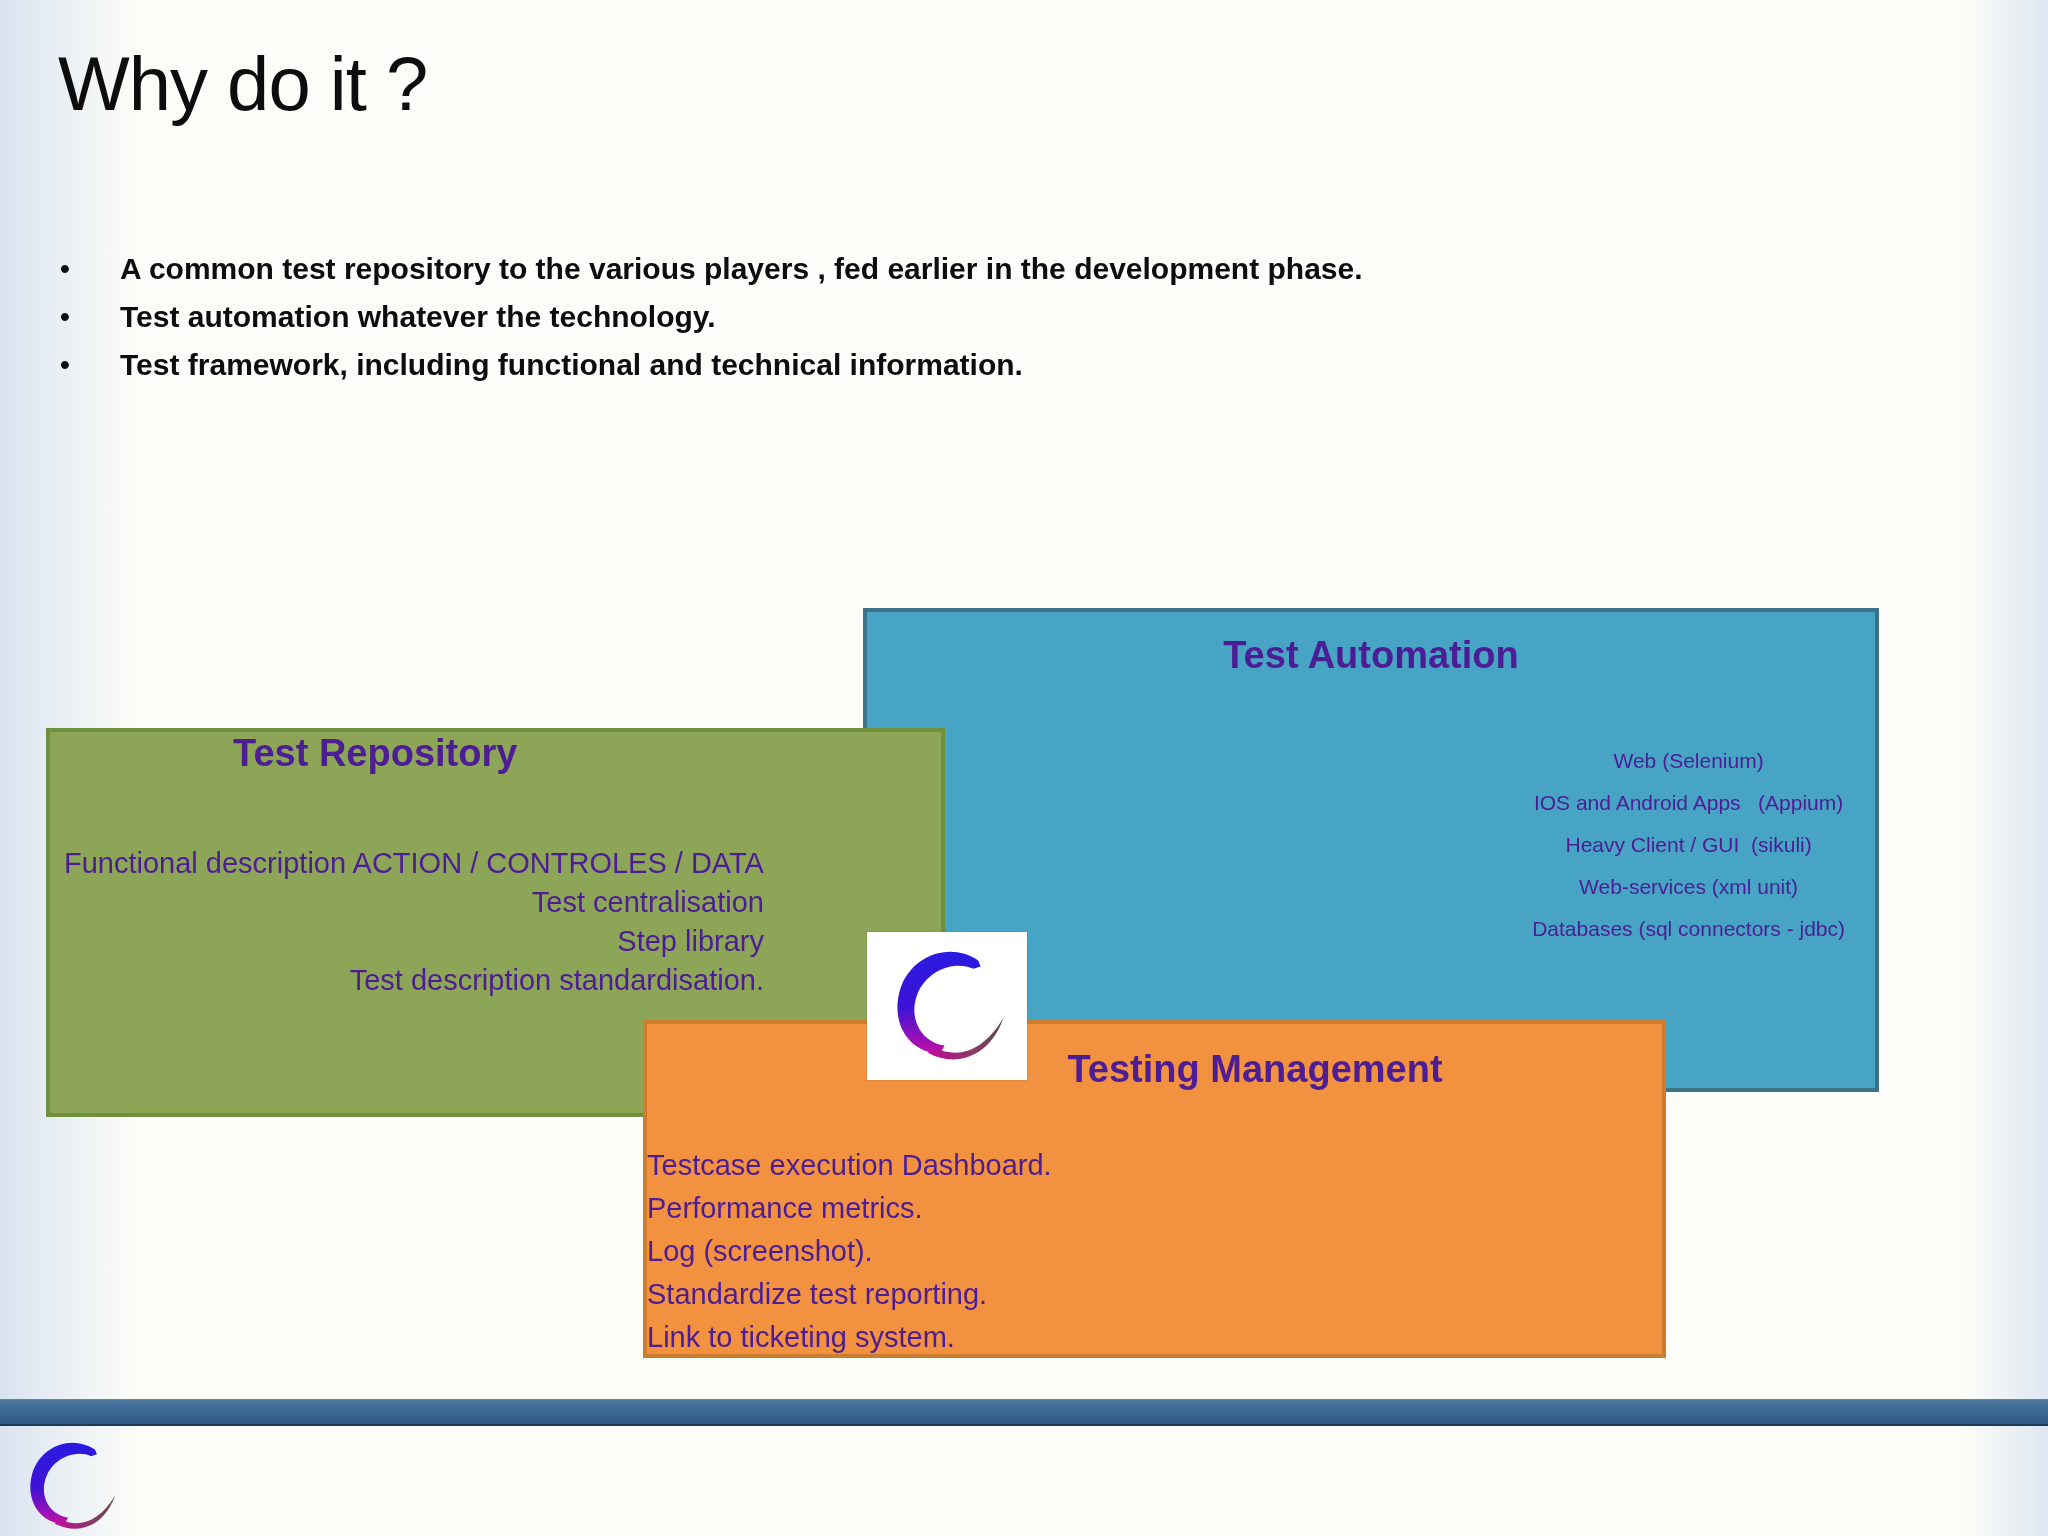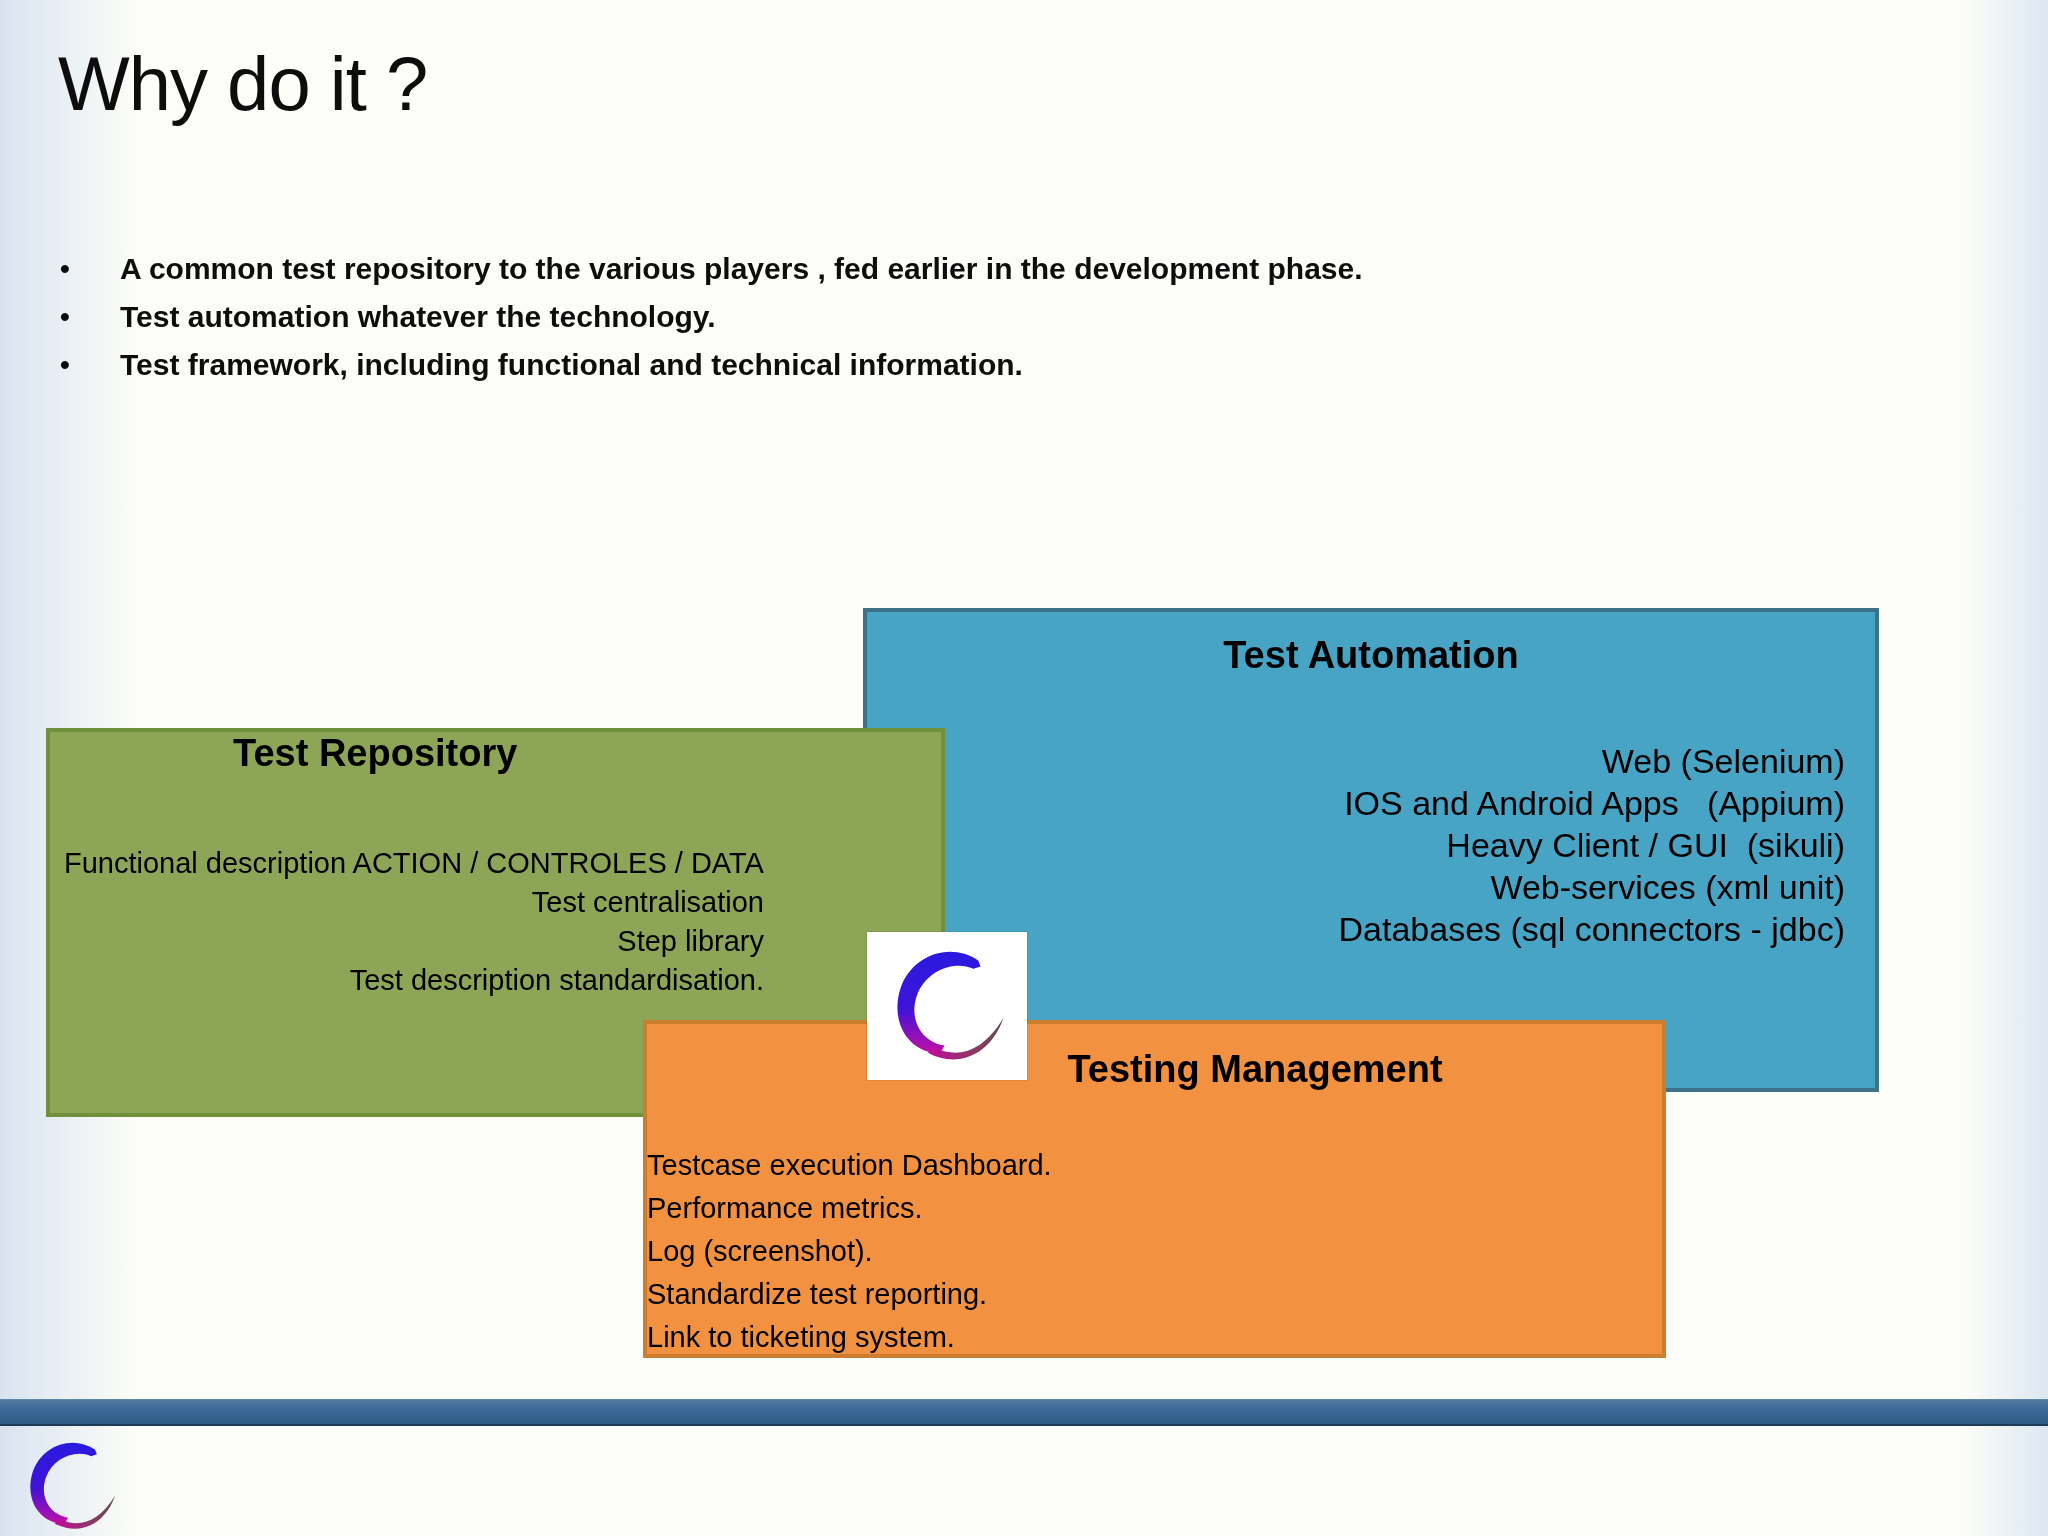"Test Automation" .box { color: #000000 -> #4c1d95 }
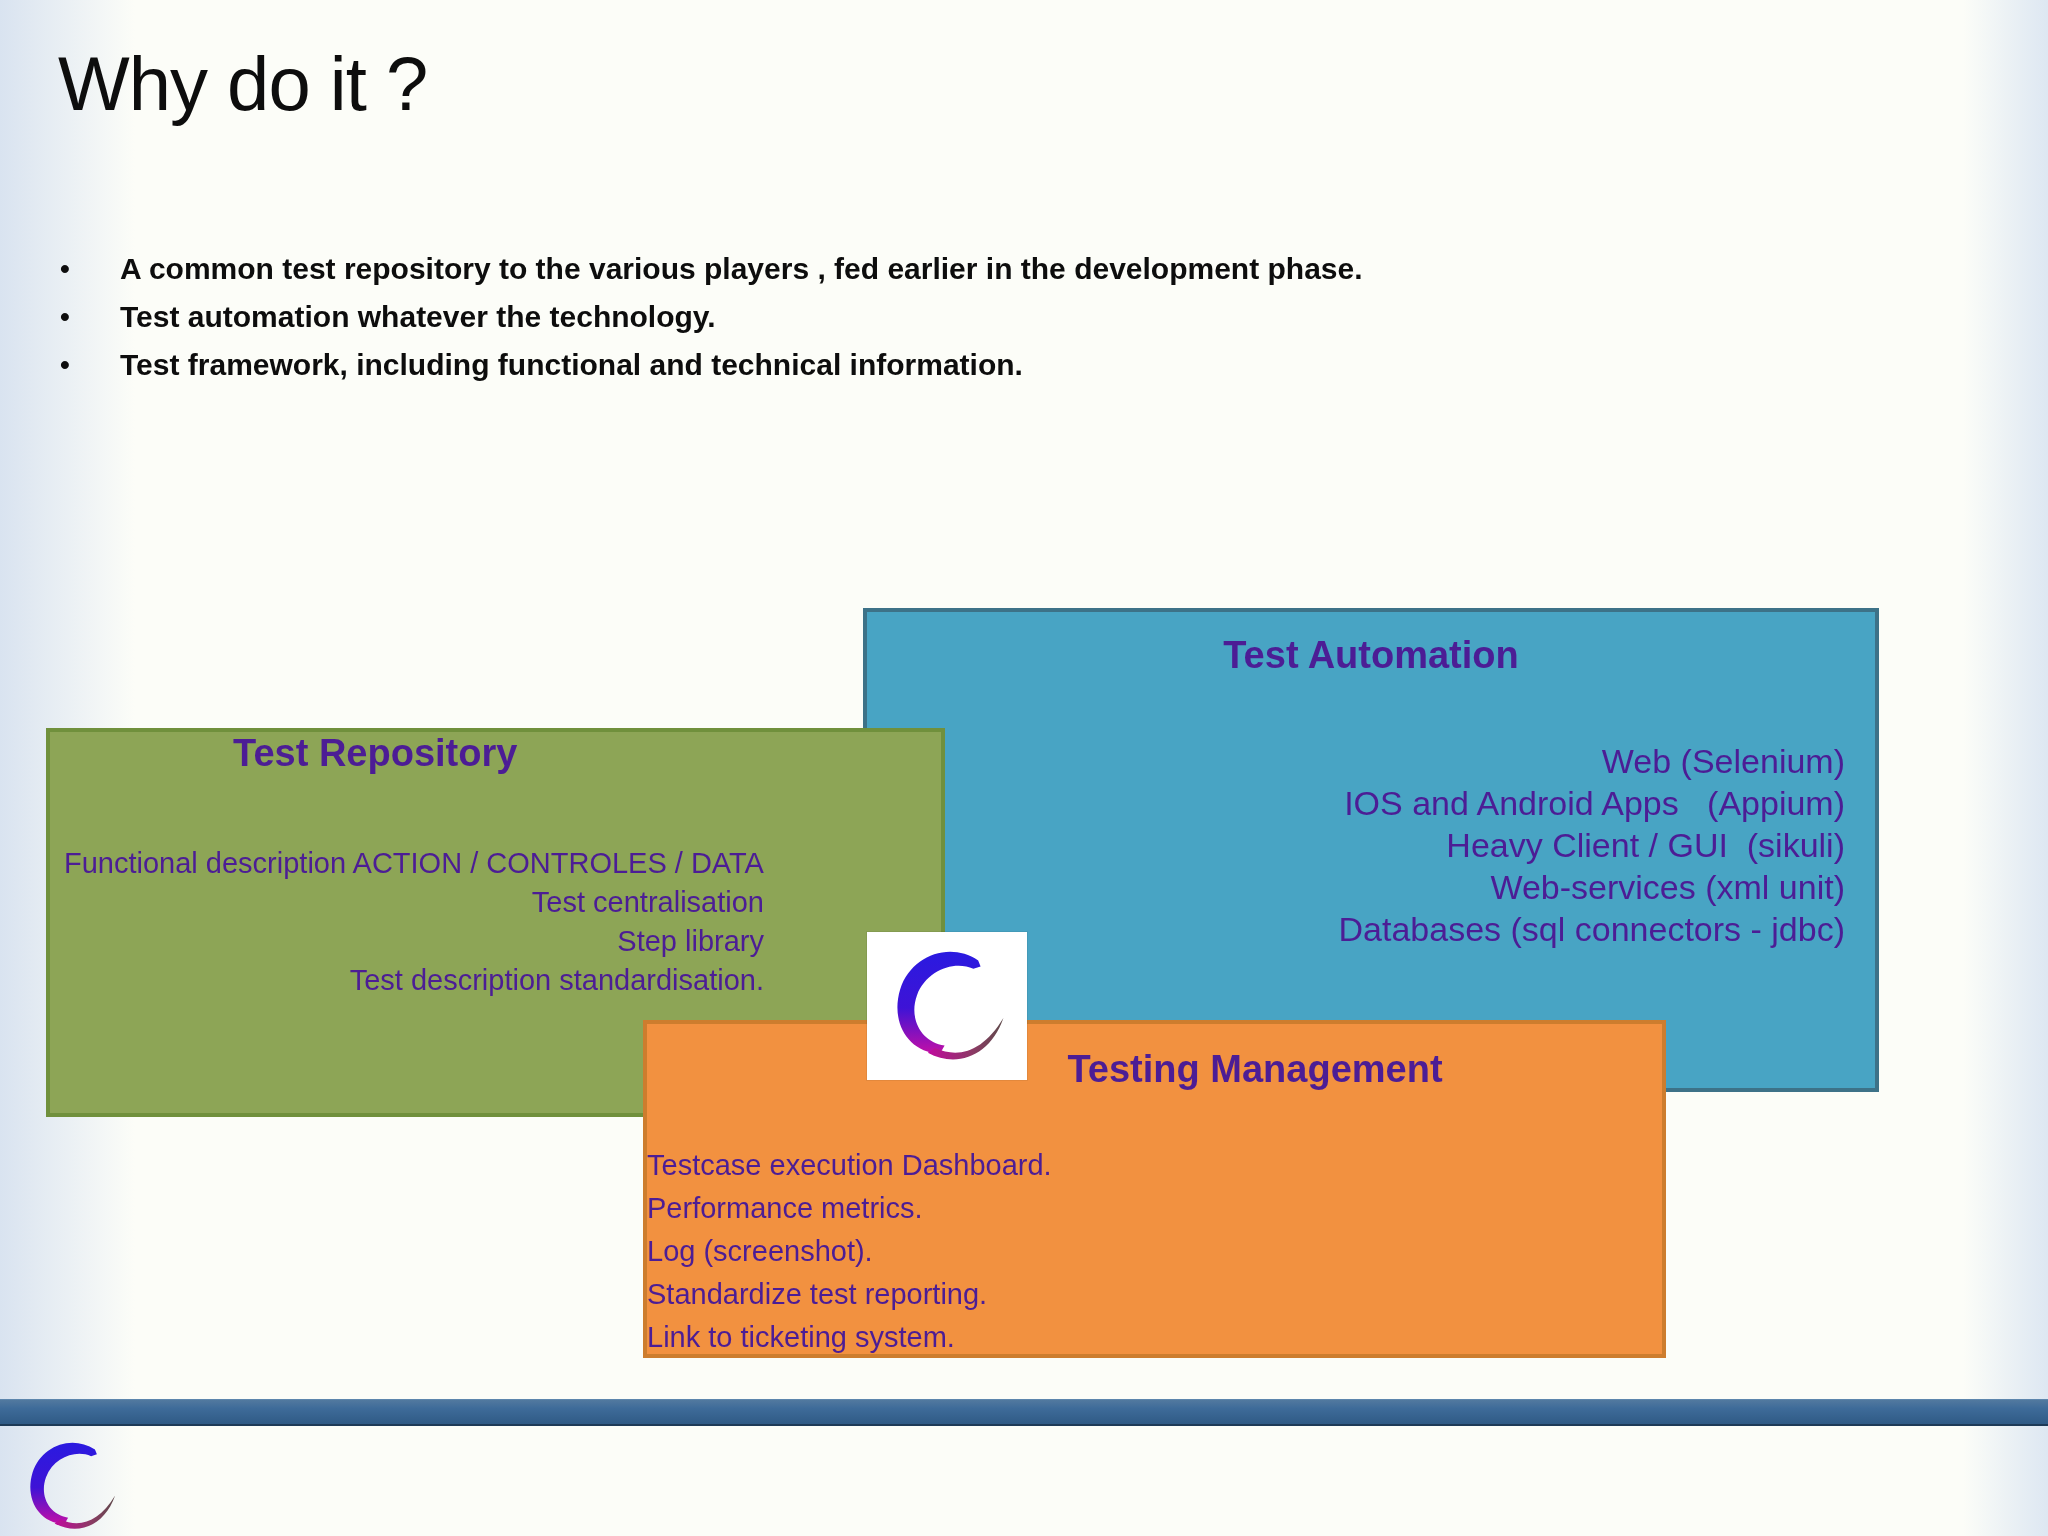"Web (Selenium)" .automation-lines { font-size: 34px -> 21px; text-align: right -> center }
